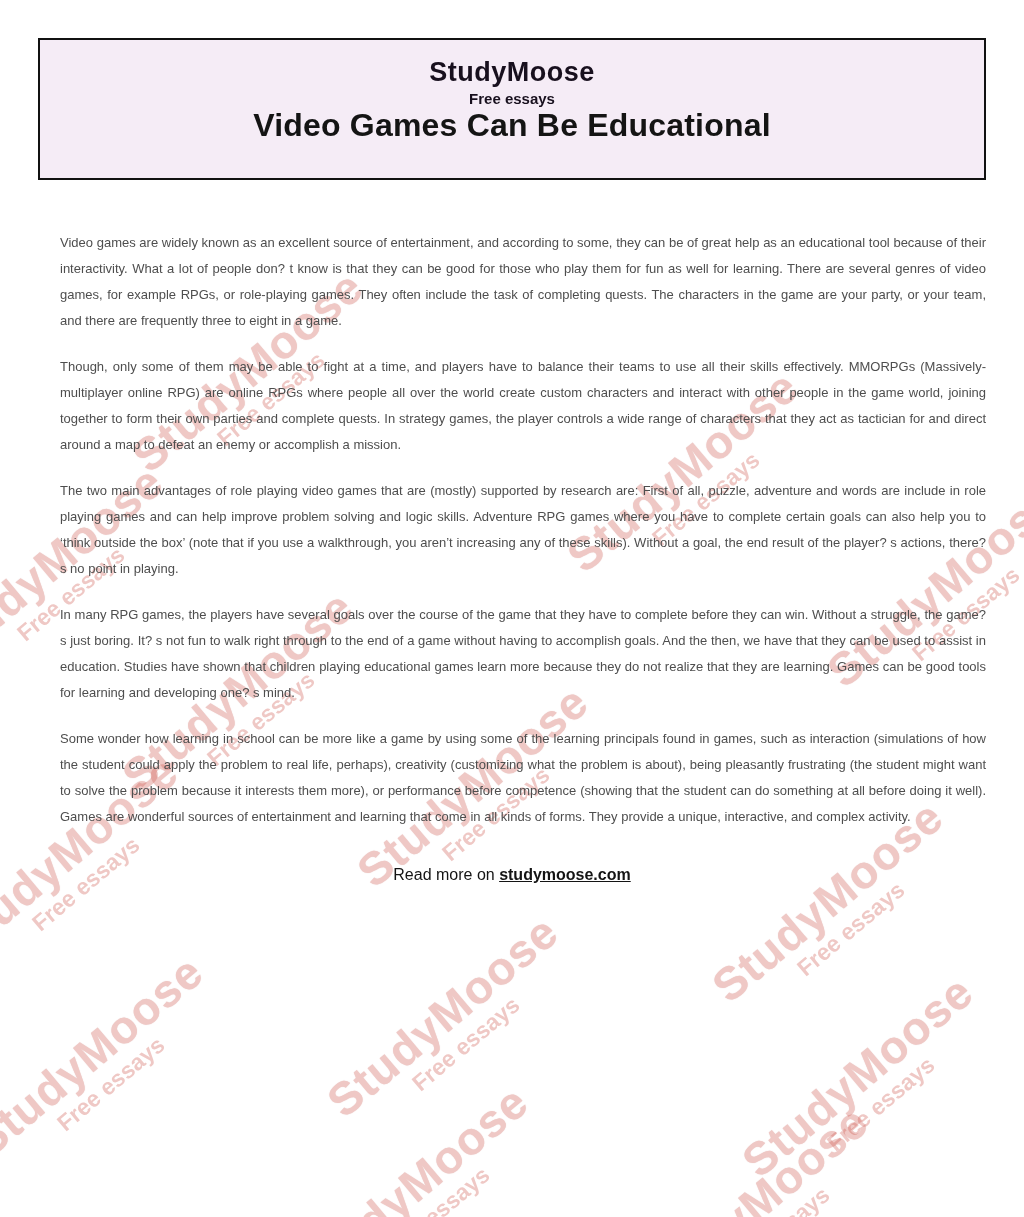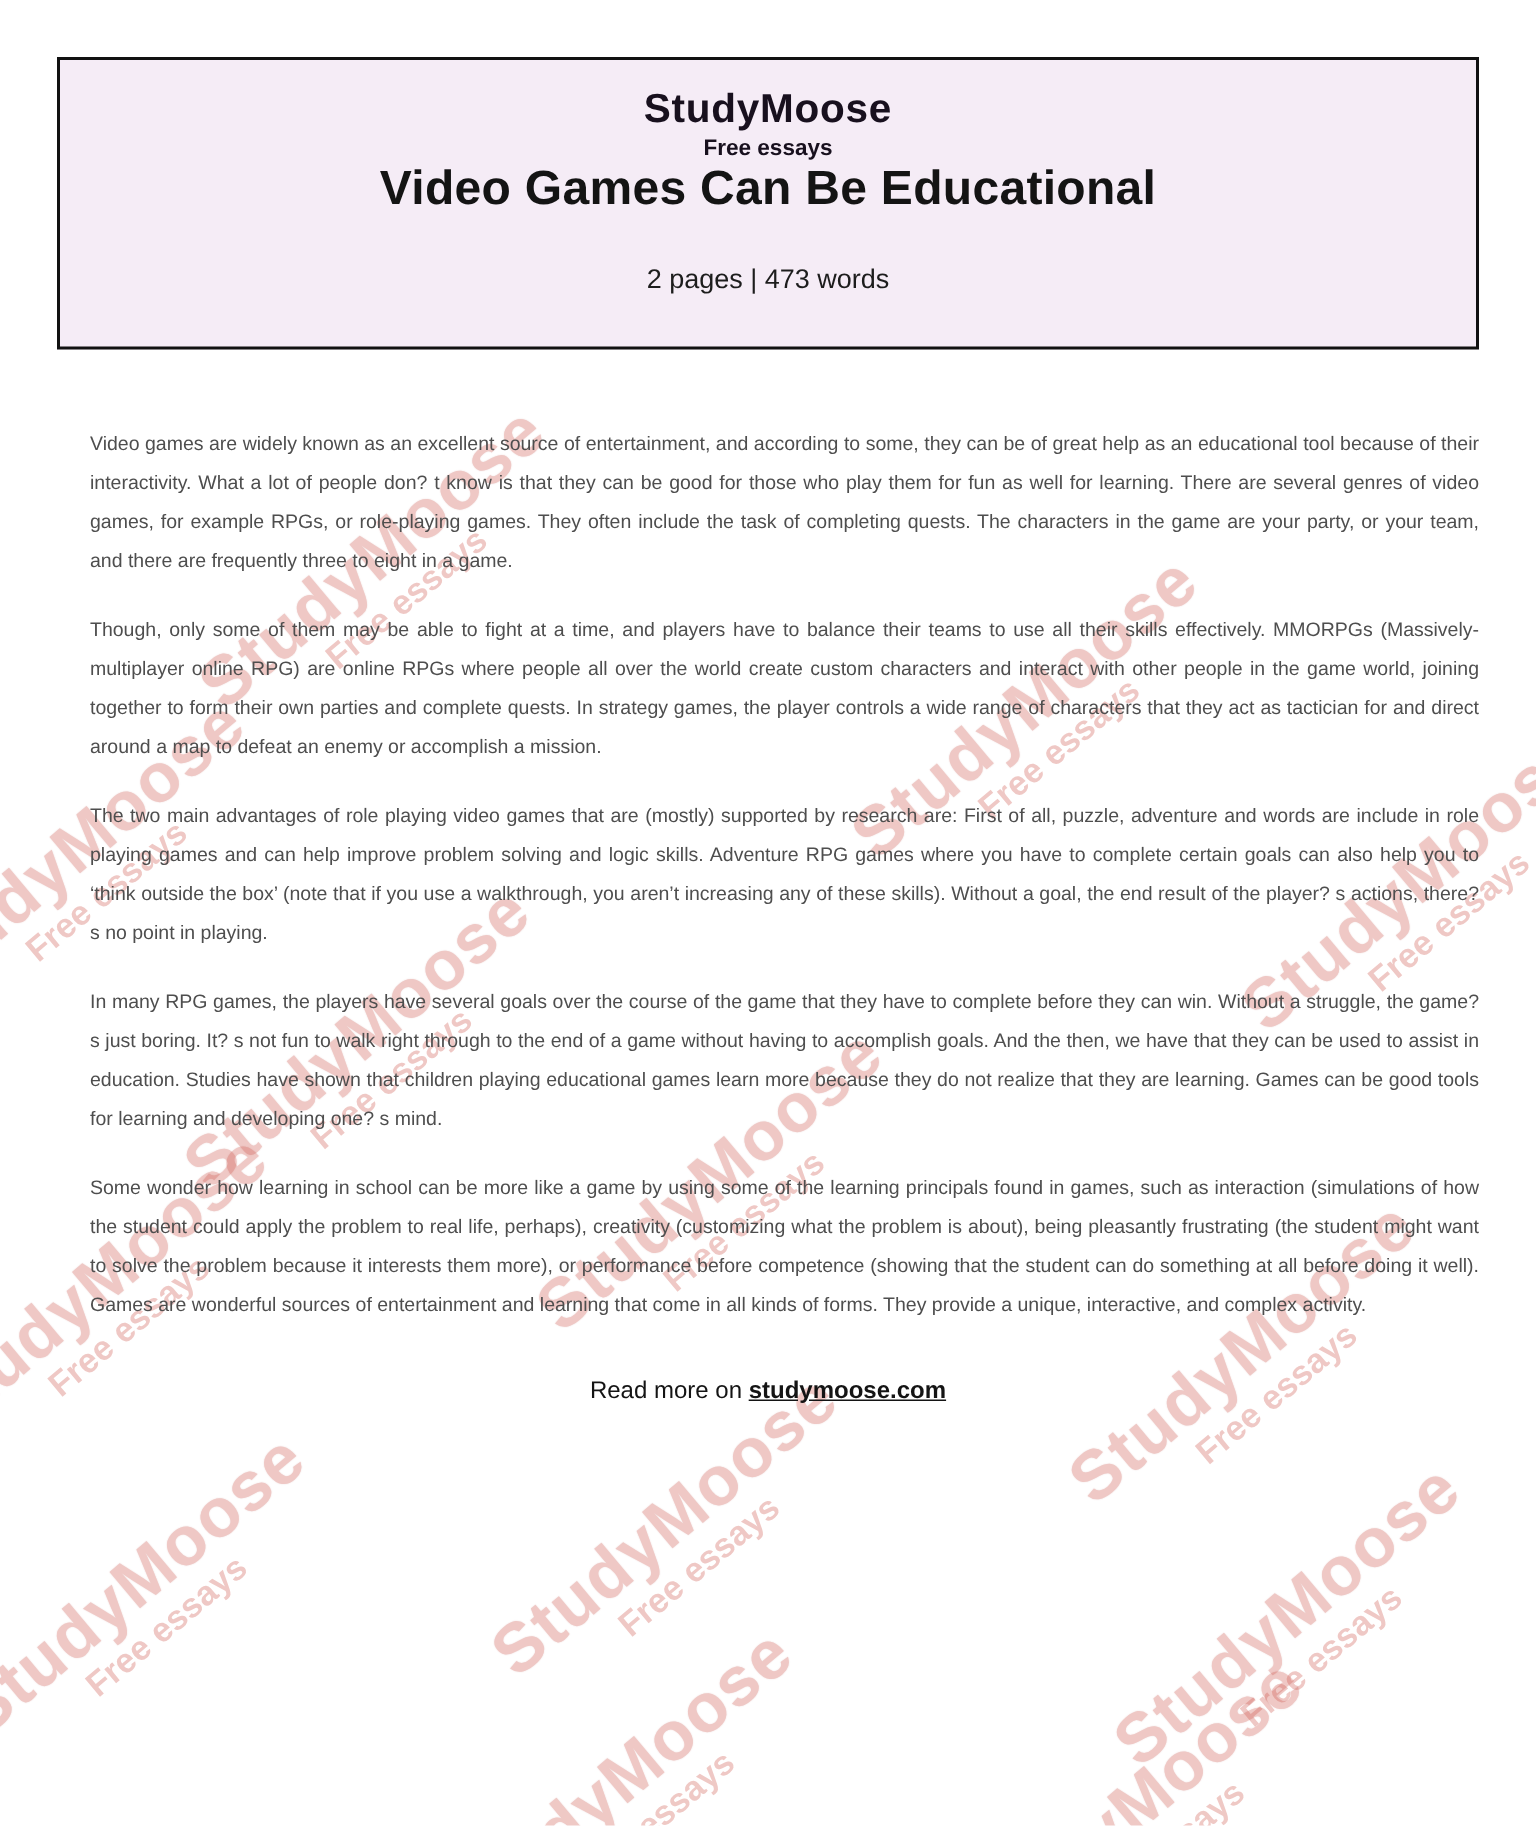"2 pages | 473 words" div.doc-meta { html: <div>2 pages | 473 words</div> -> none }
